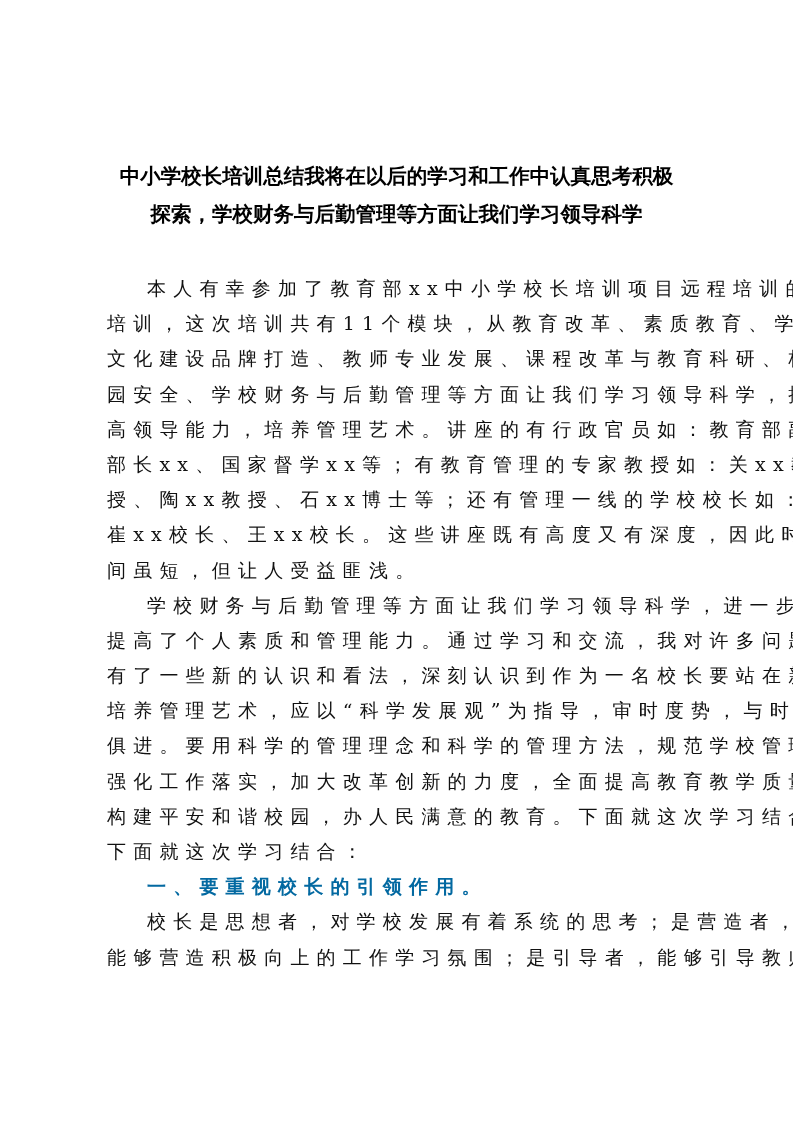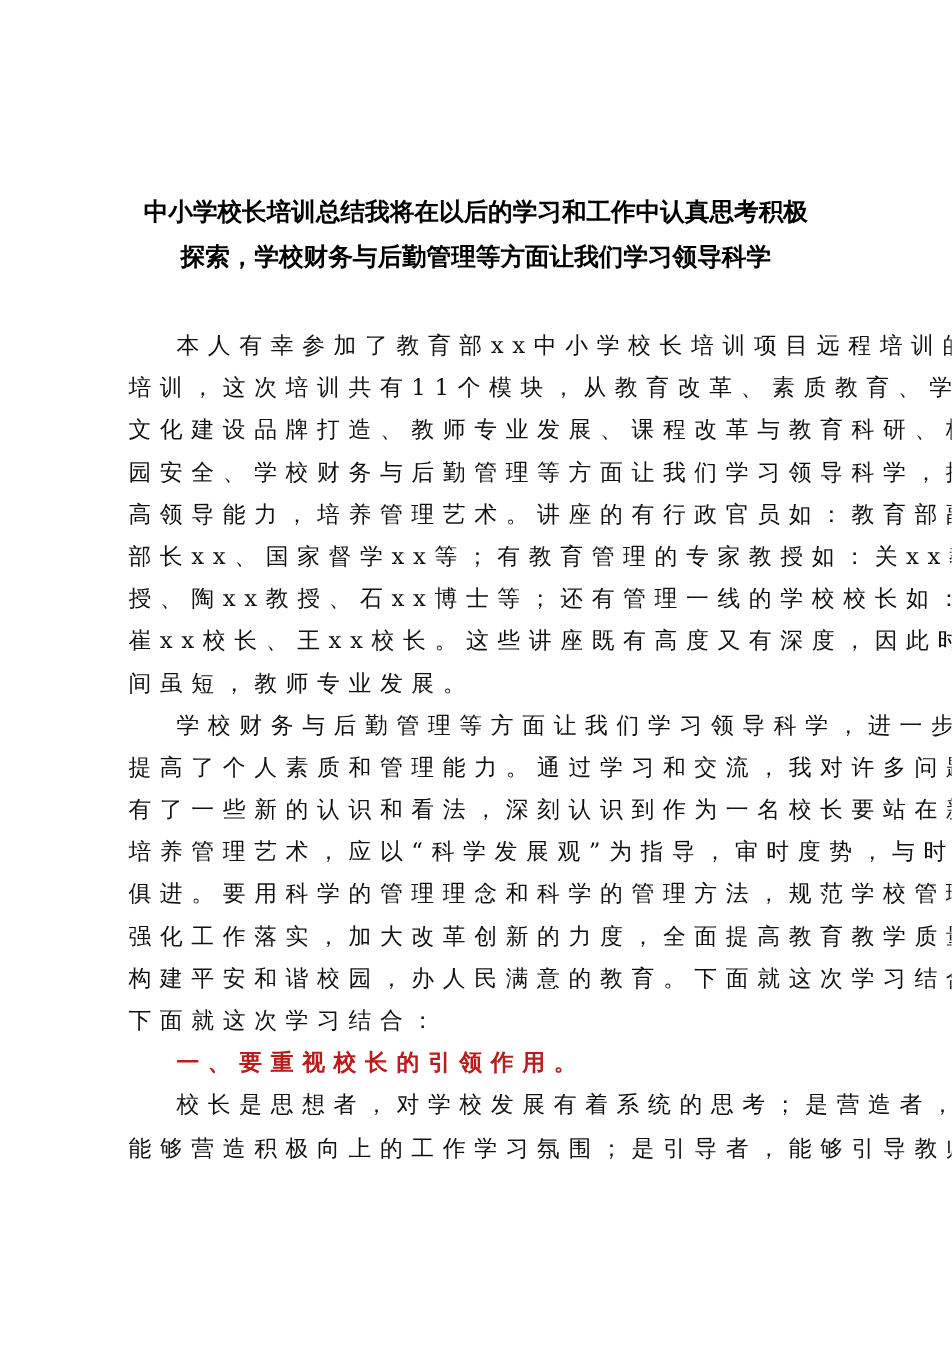"间虽短，教师专业发展。" span.line { text: 教师专业发展 -> 但让人受益匪浅 }
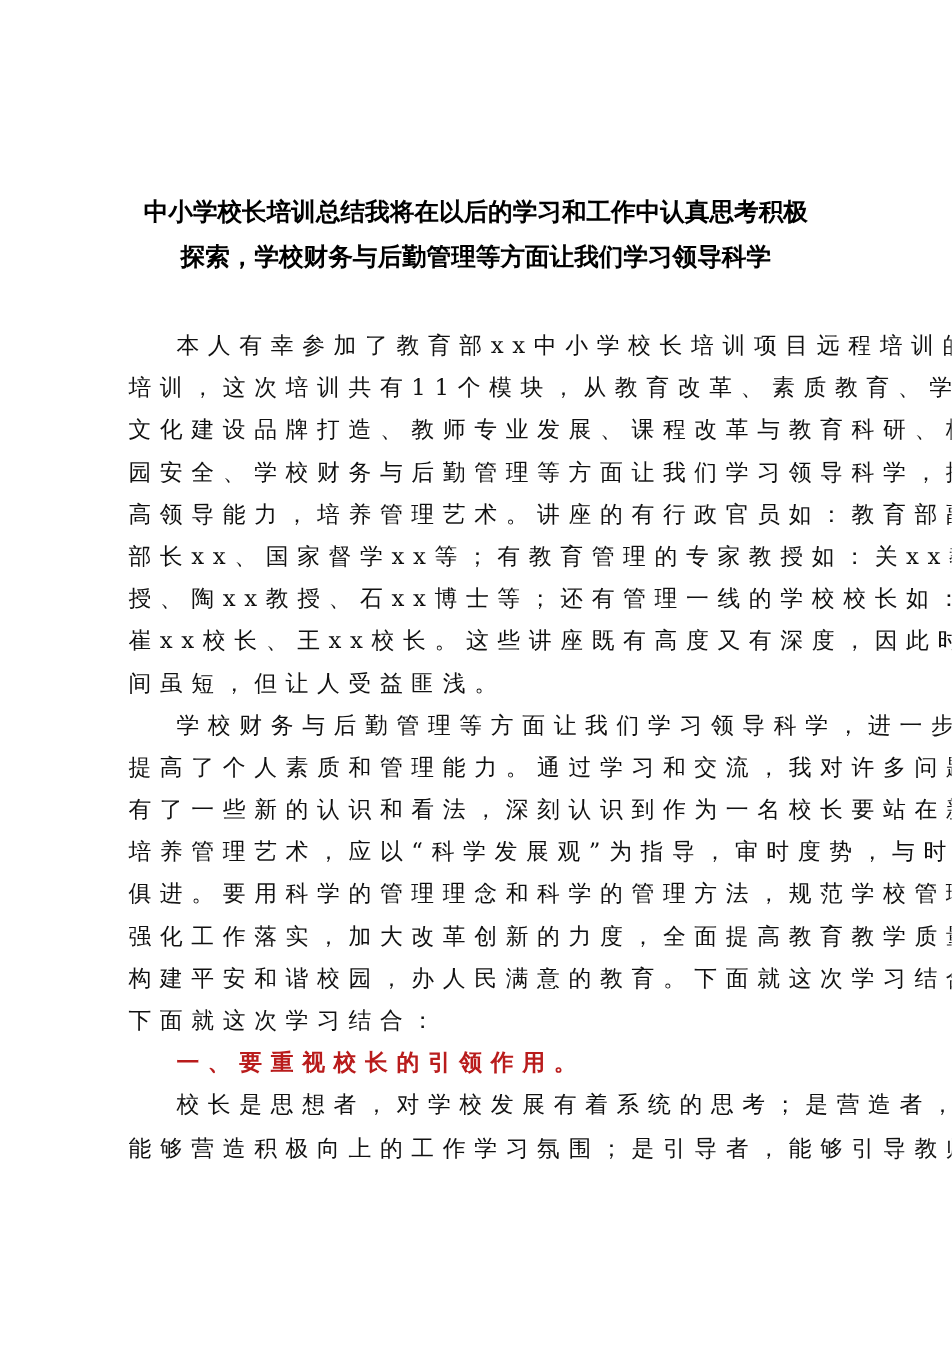"一、要重视校长的引领作用。" .heading { color: #b91c1c -> #0369a1 }
